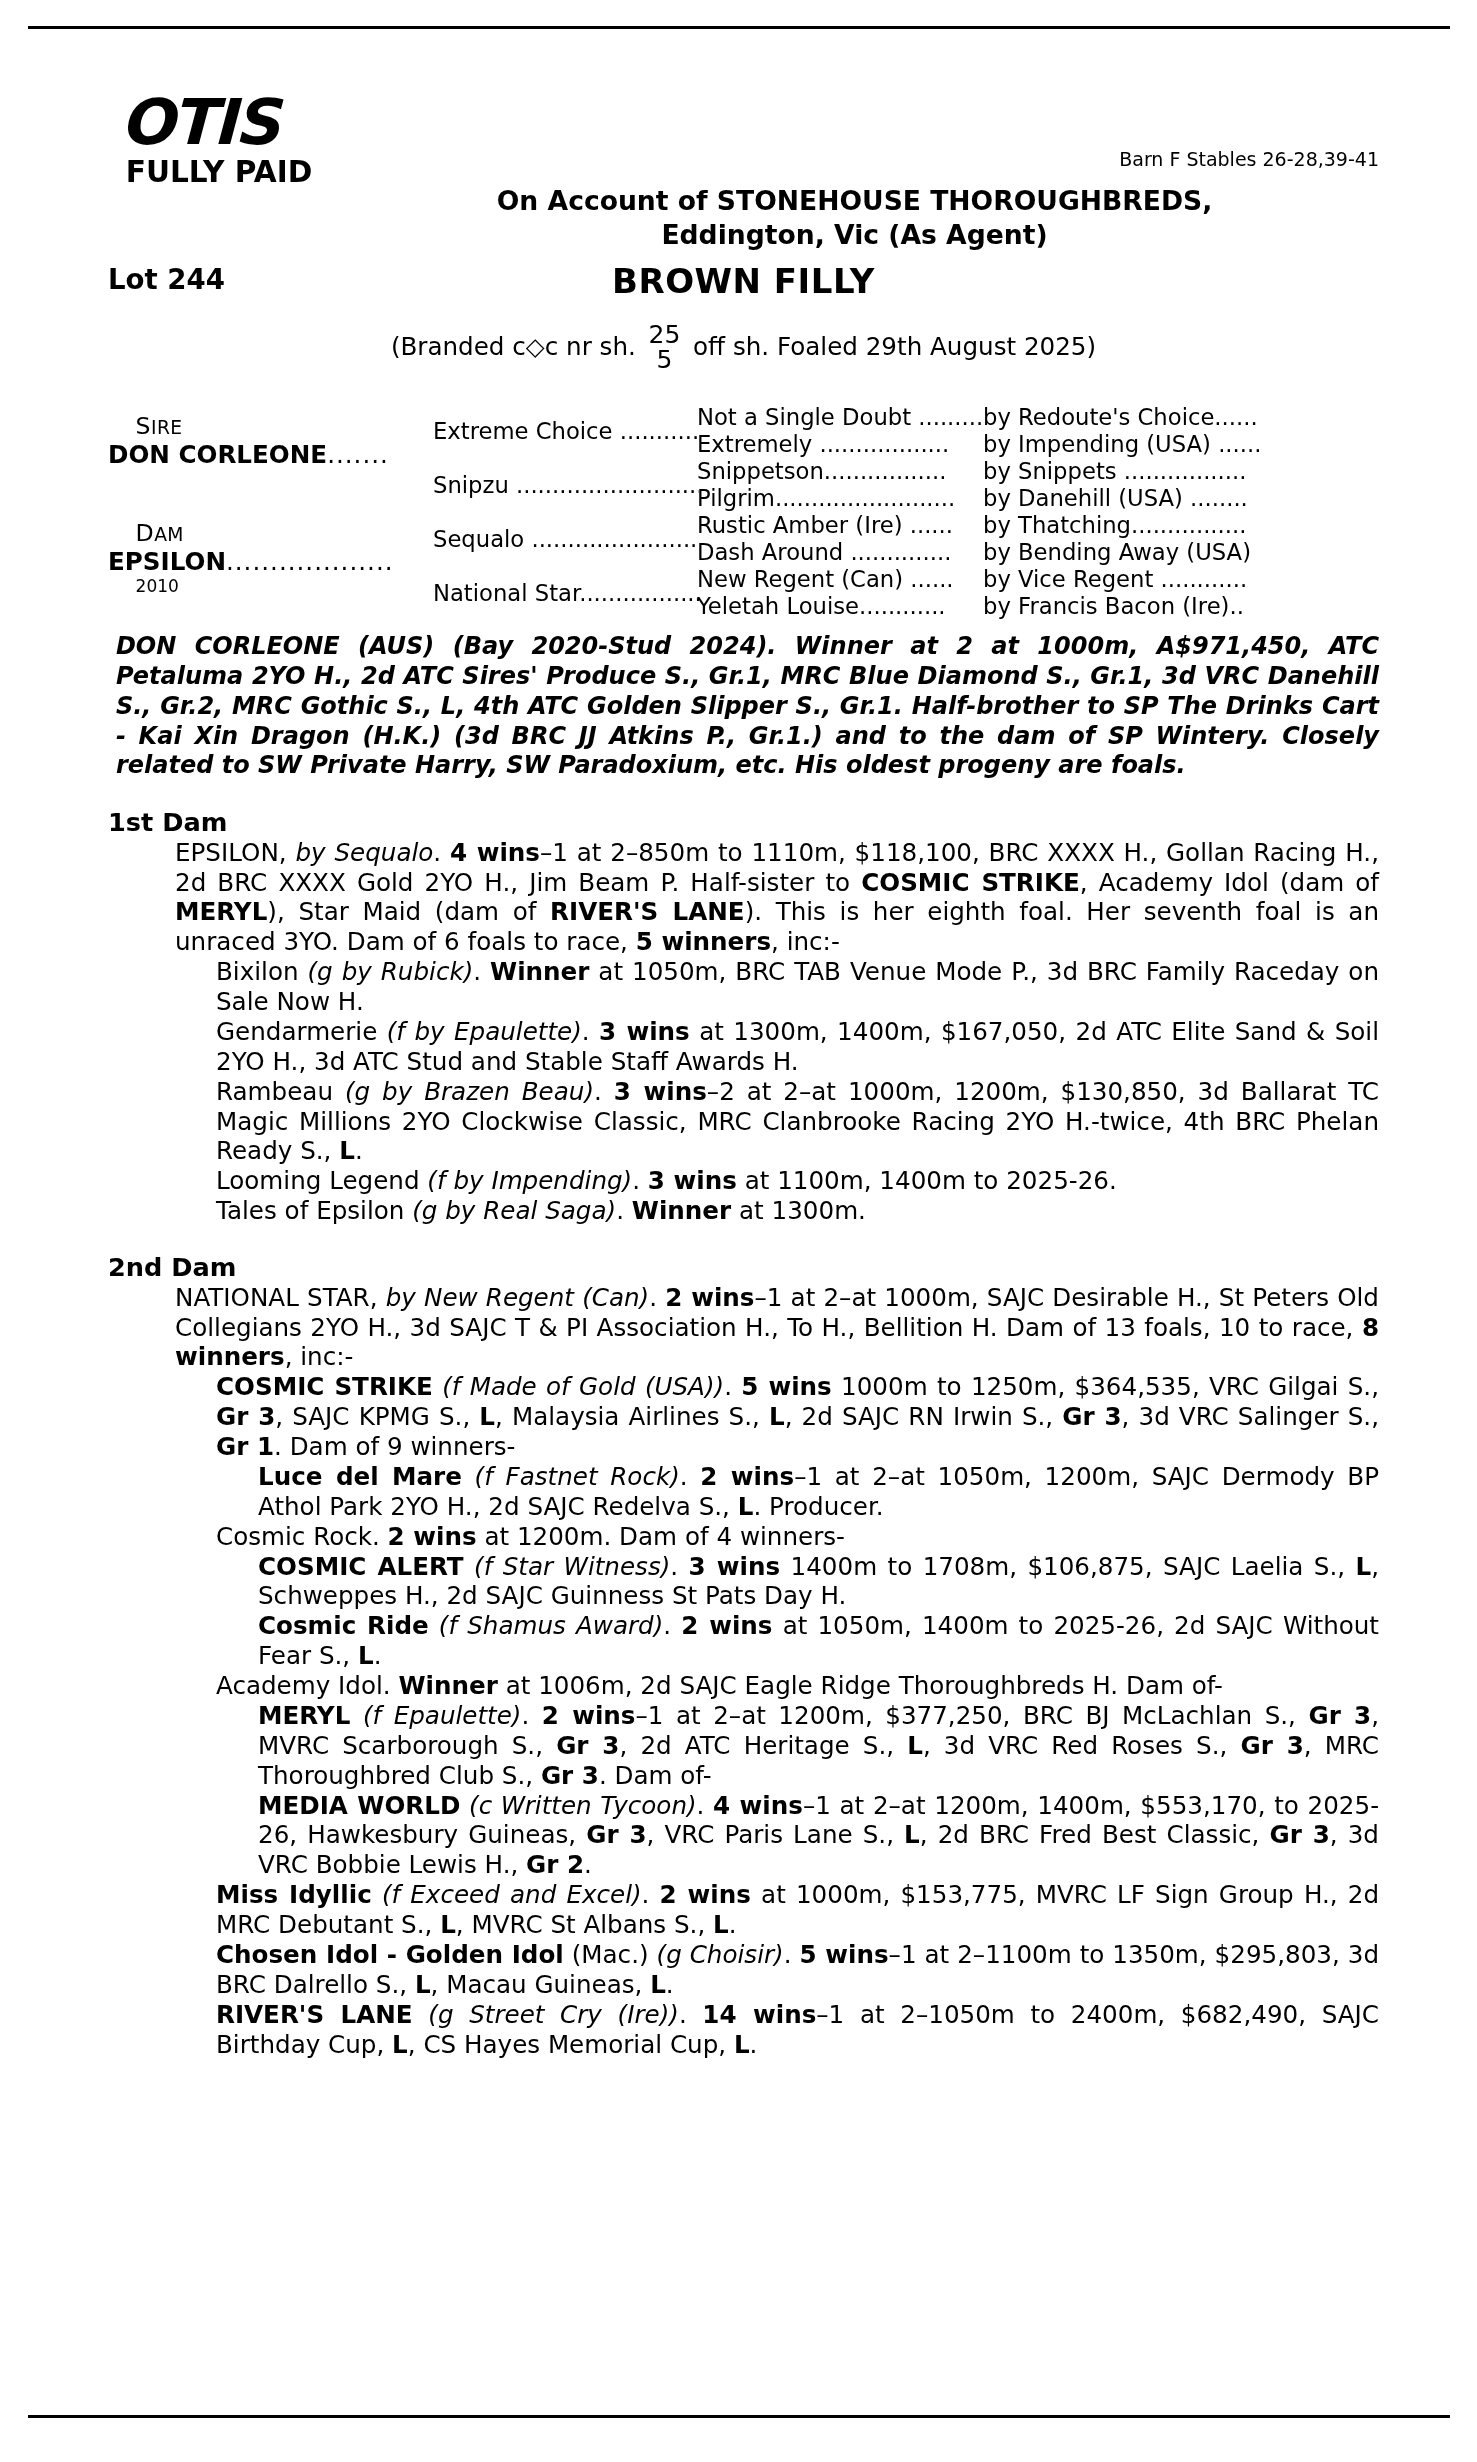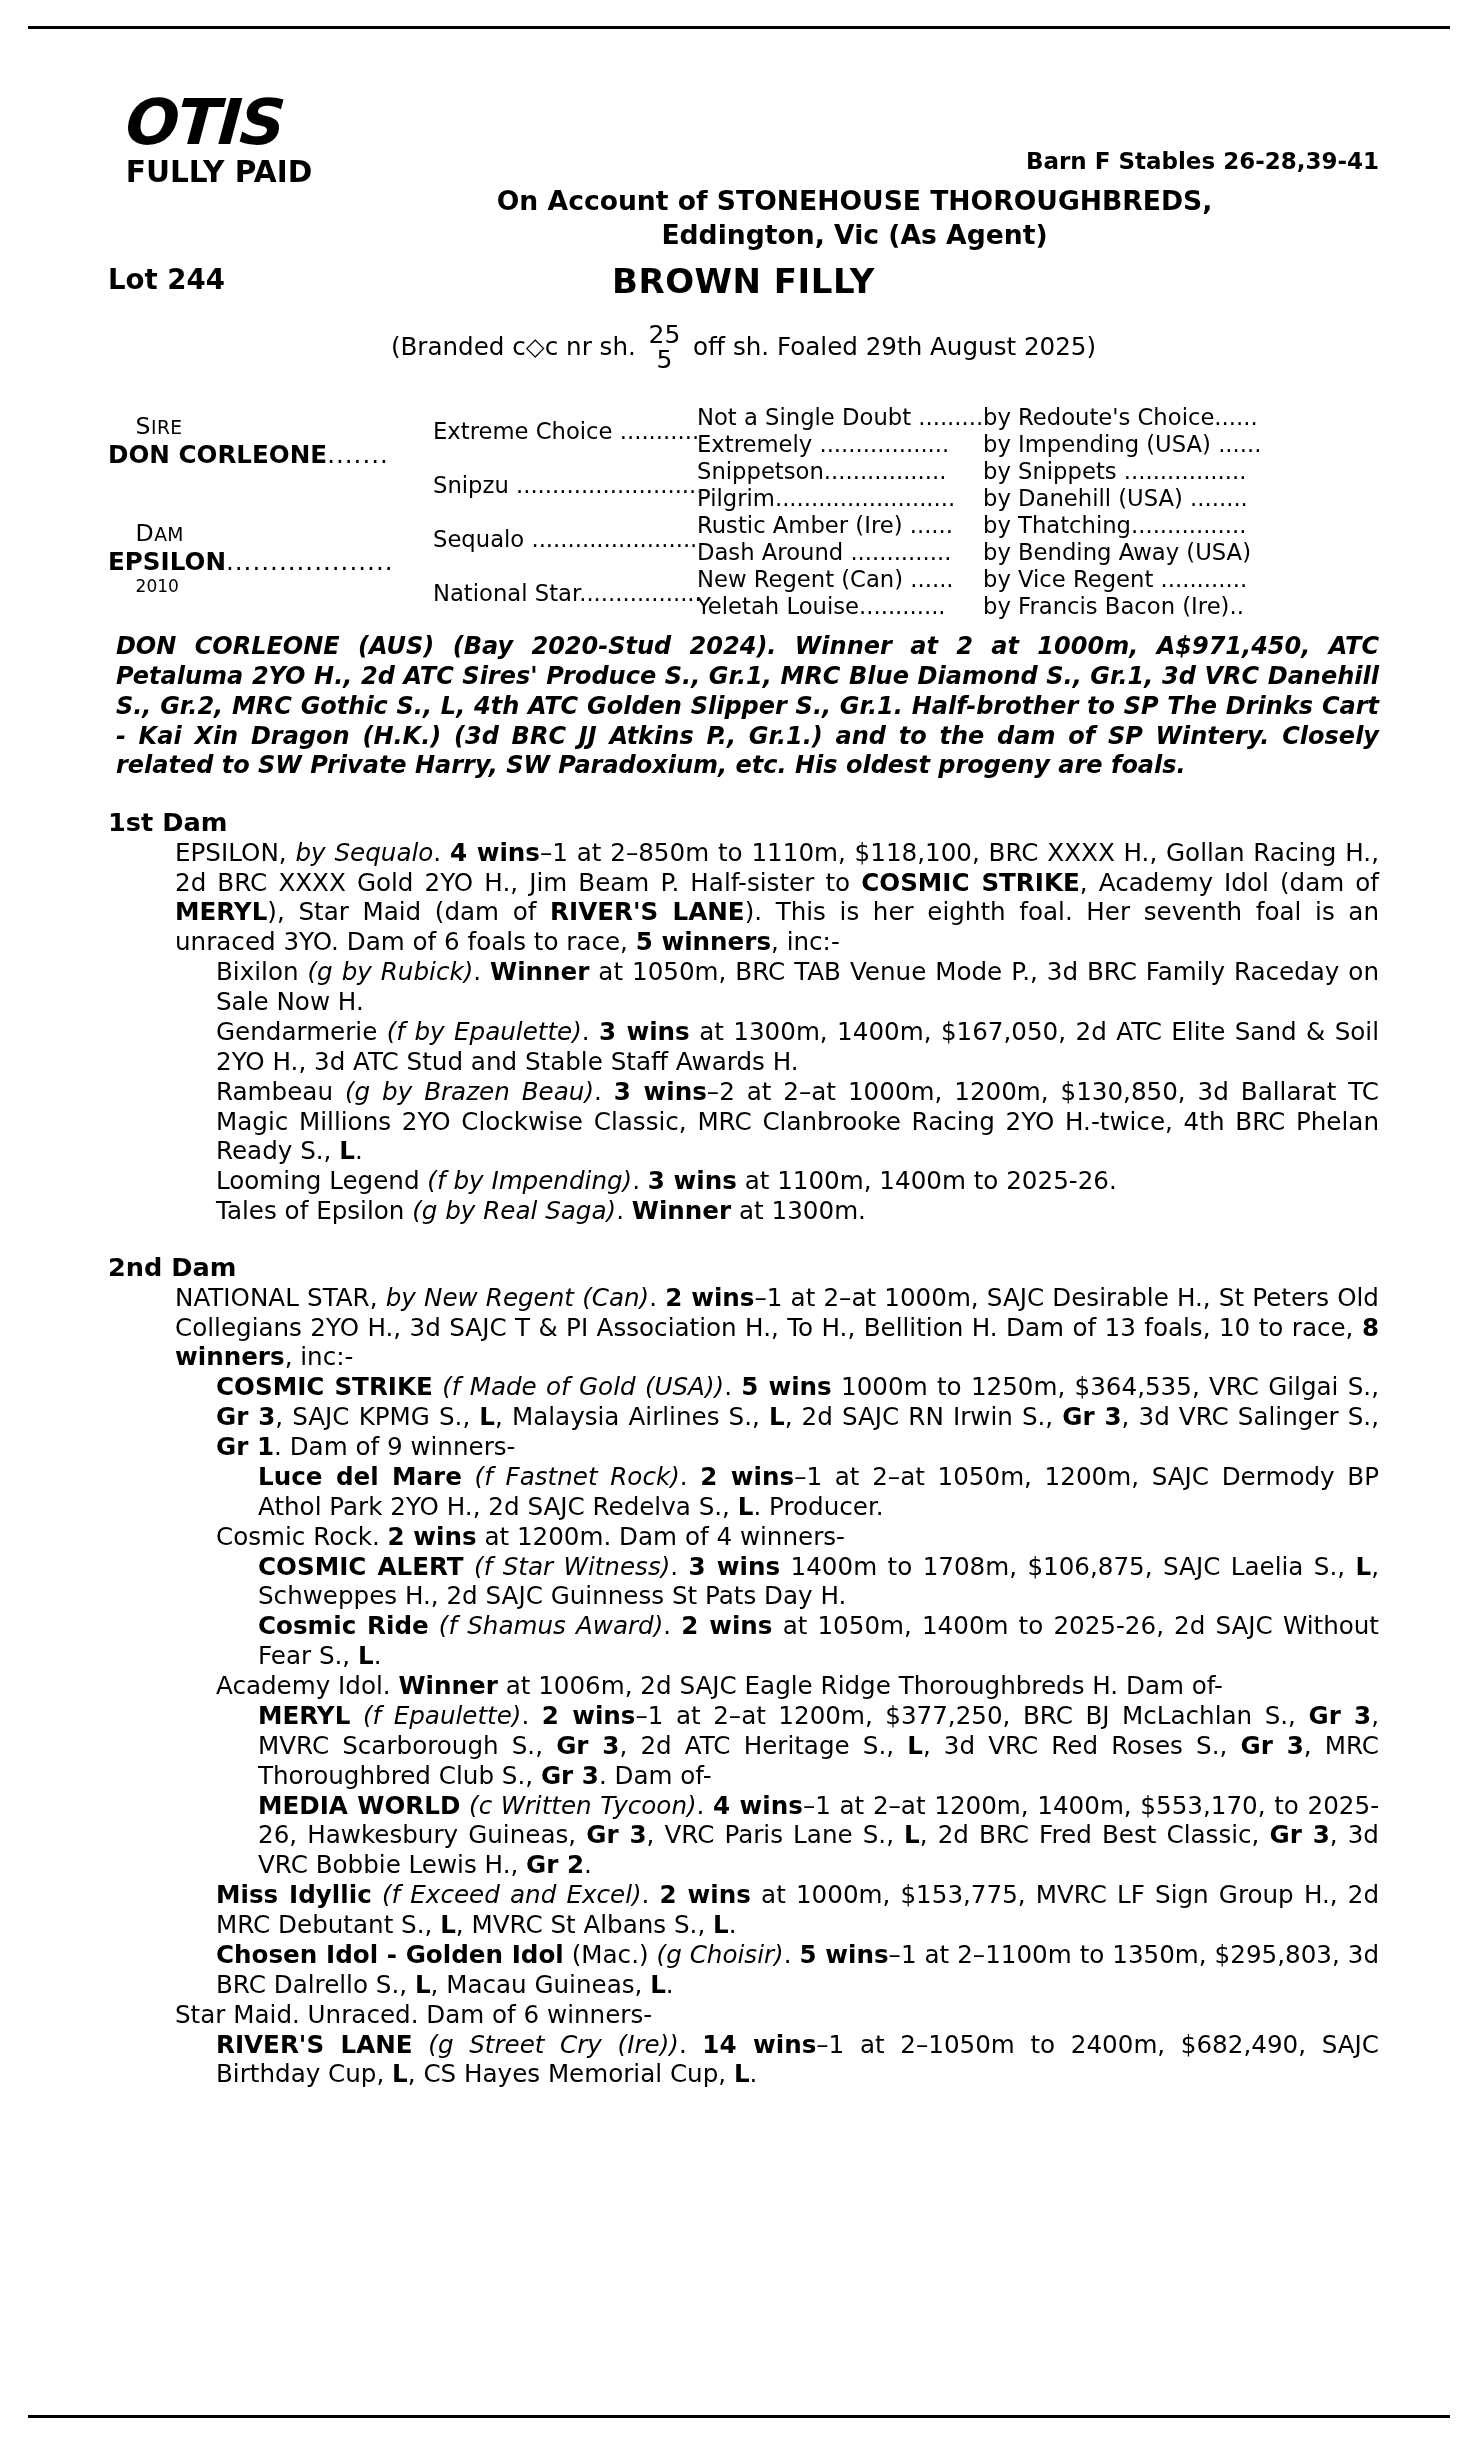"Barn F Stables 26-28,39-41" .barn { font-size: 23px -> 19px; font-weight: bold -> normal }
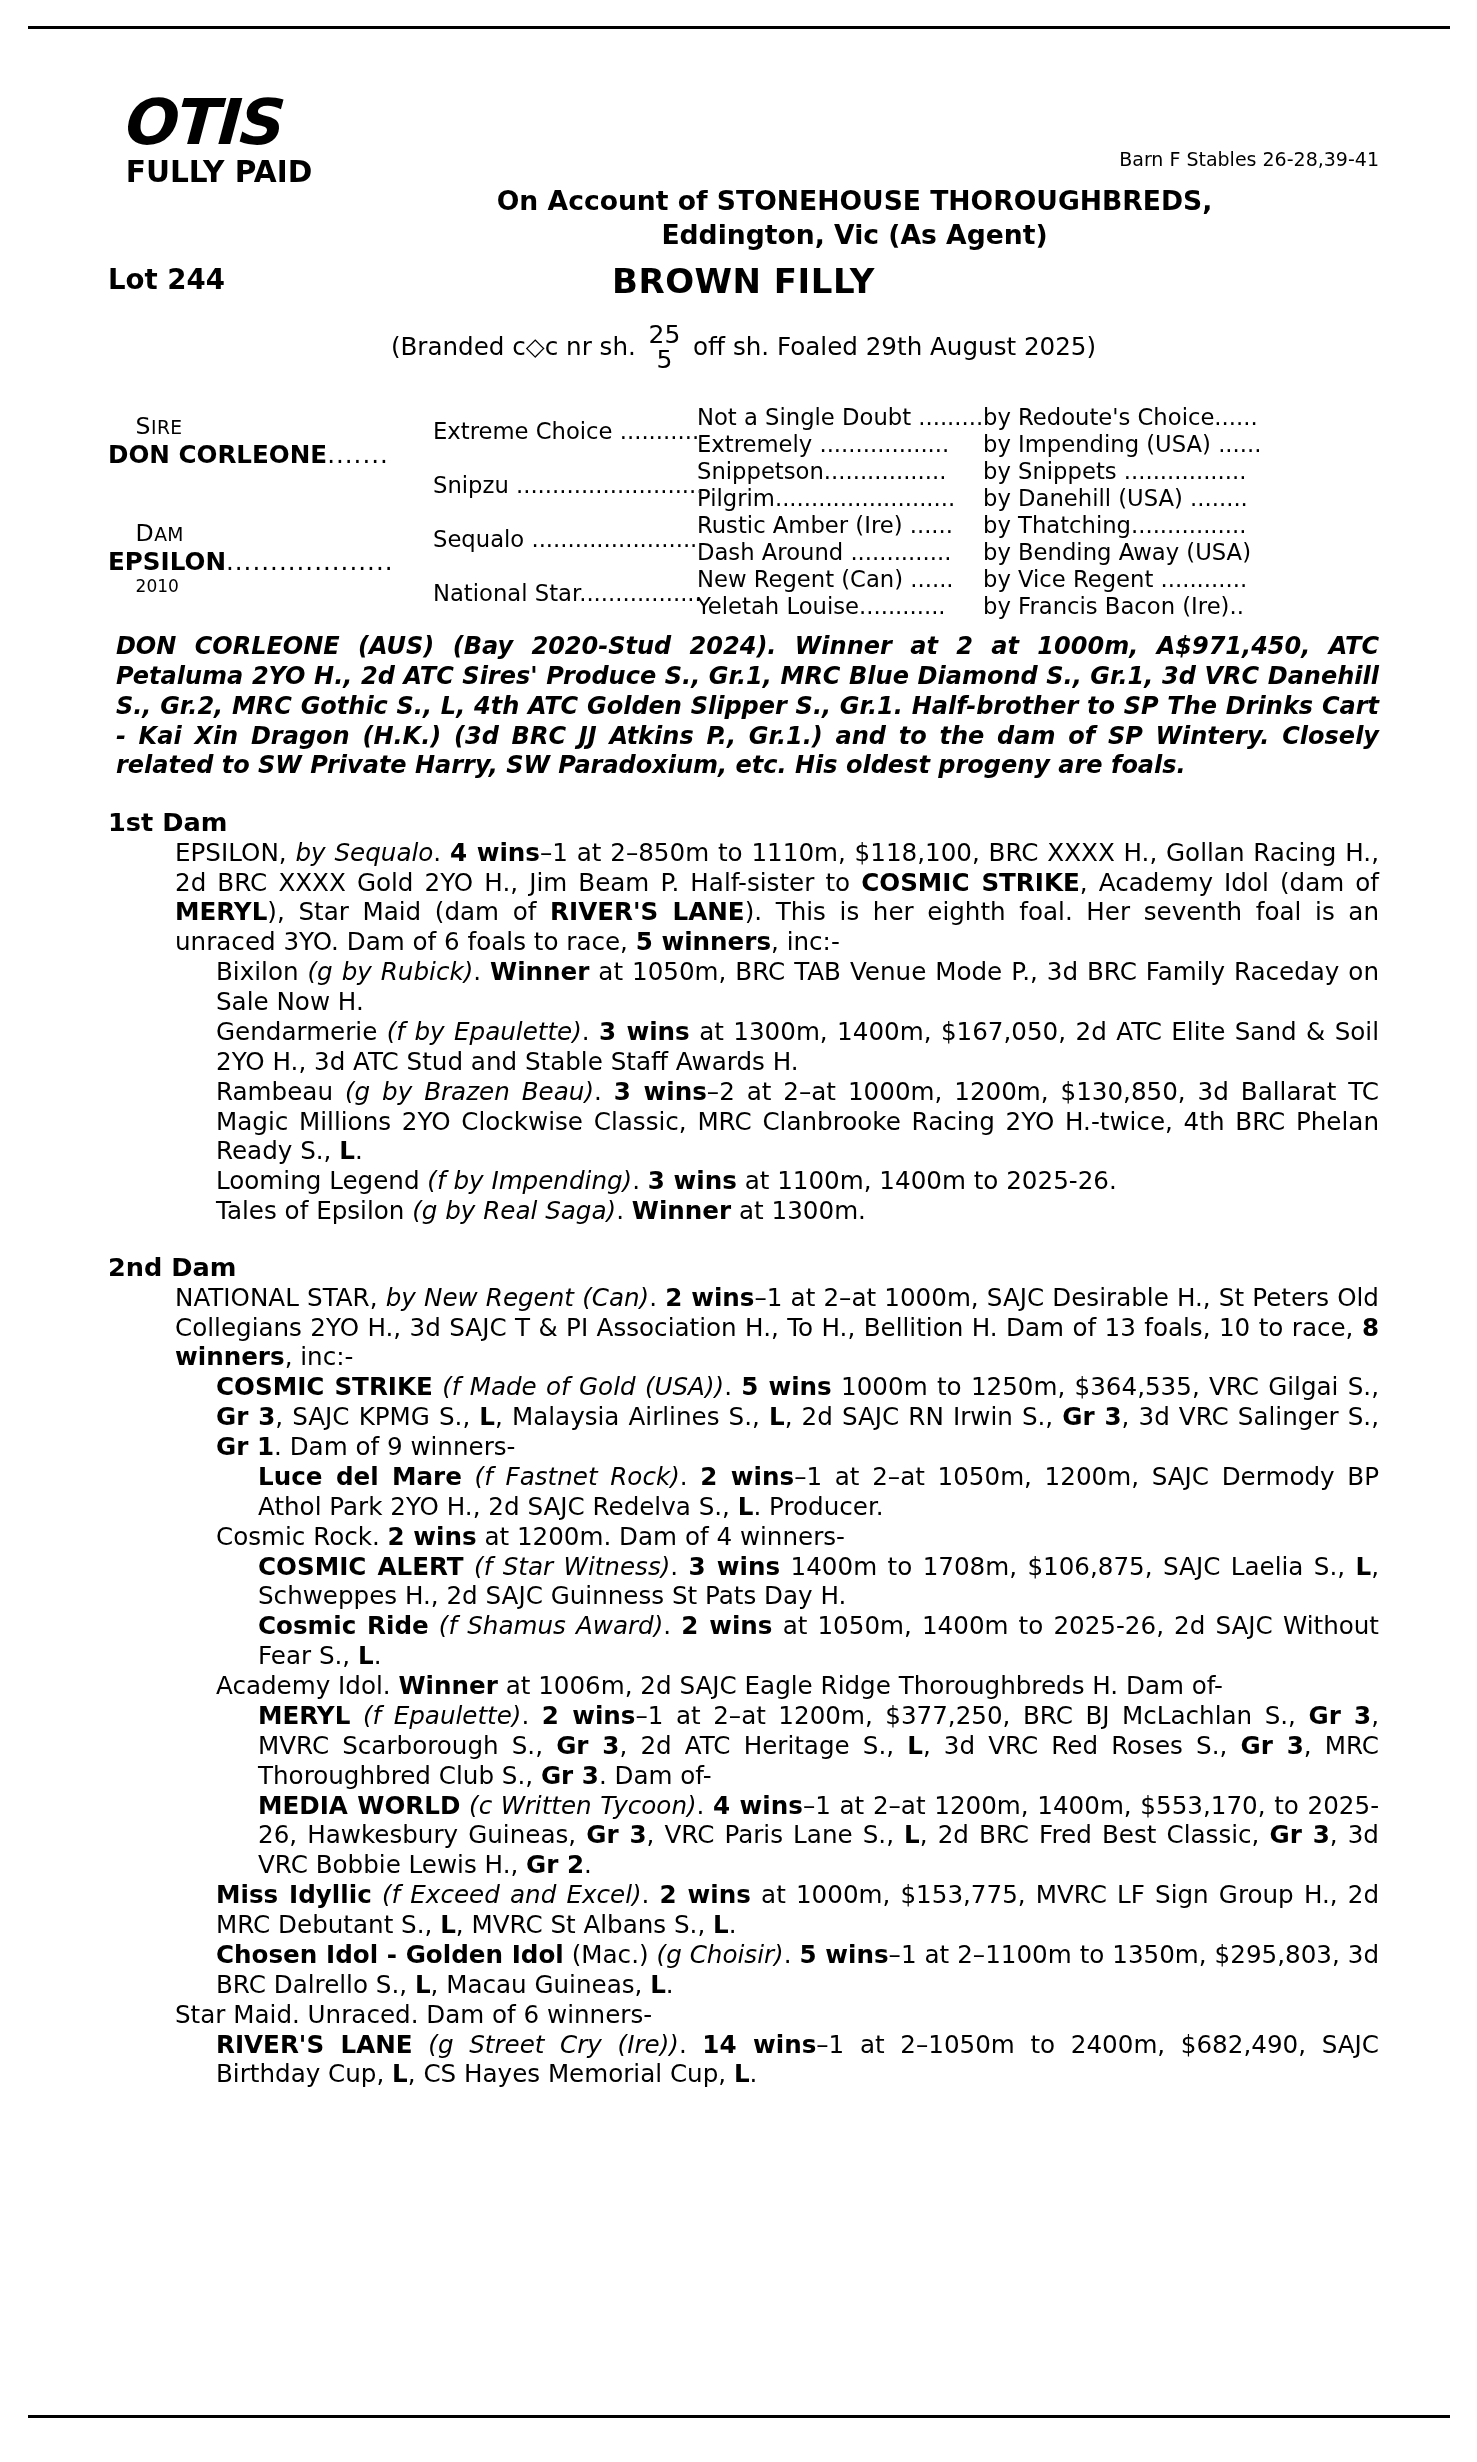"Star Maid. Unraced. Dam of" div.entry { html: <div><span>Star Maid. Unraced. Dam of 6 winners-</span></div> -> none }
